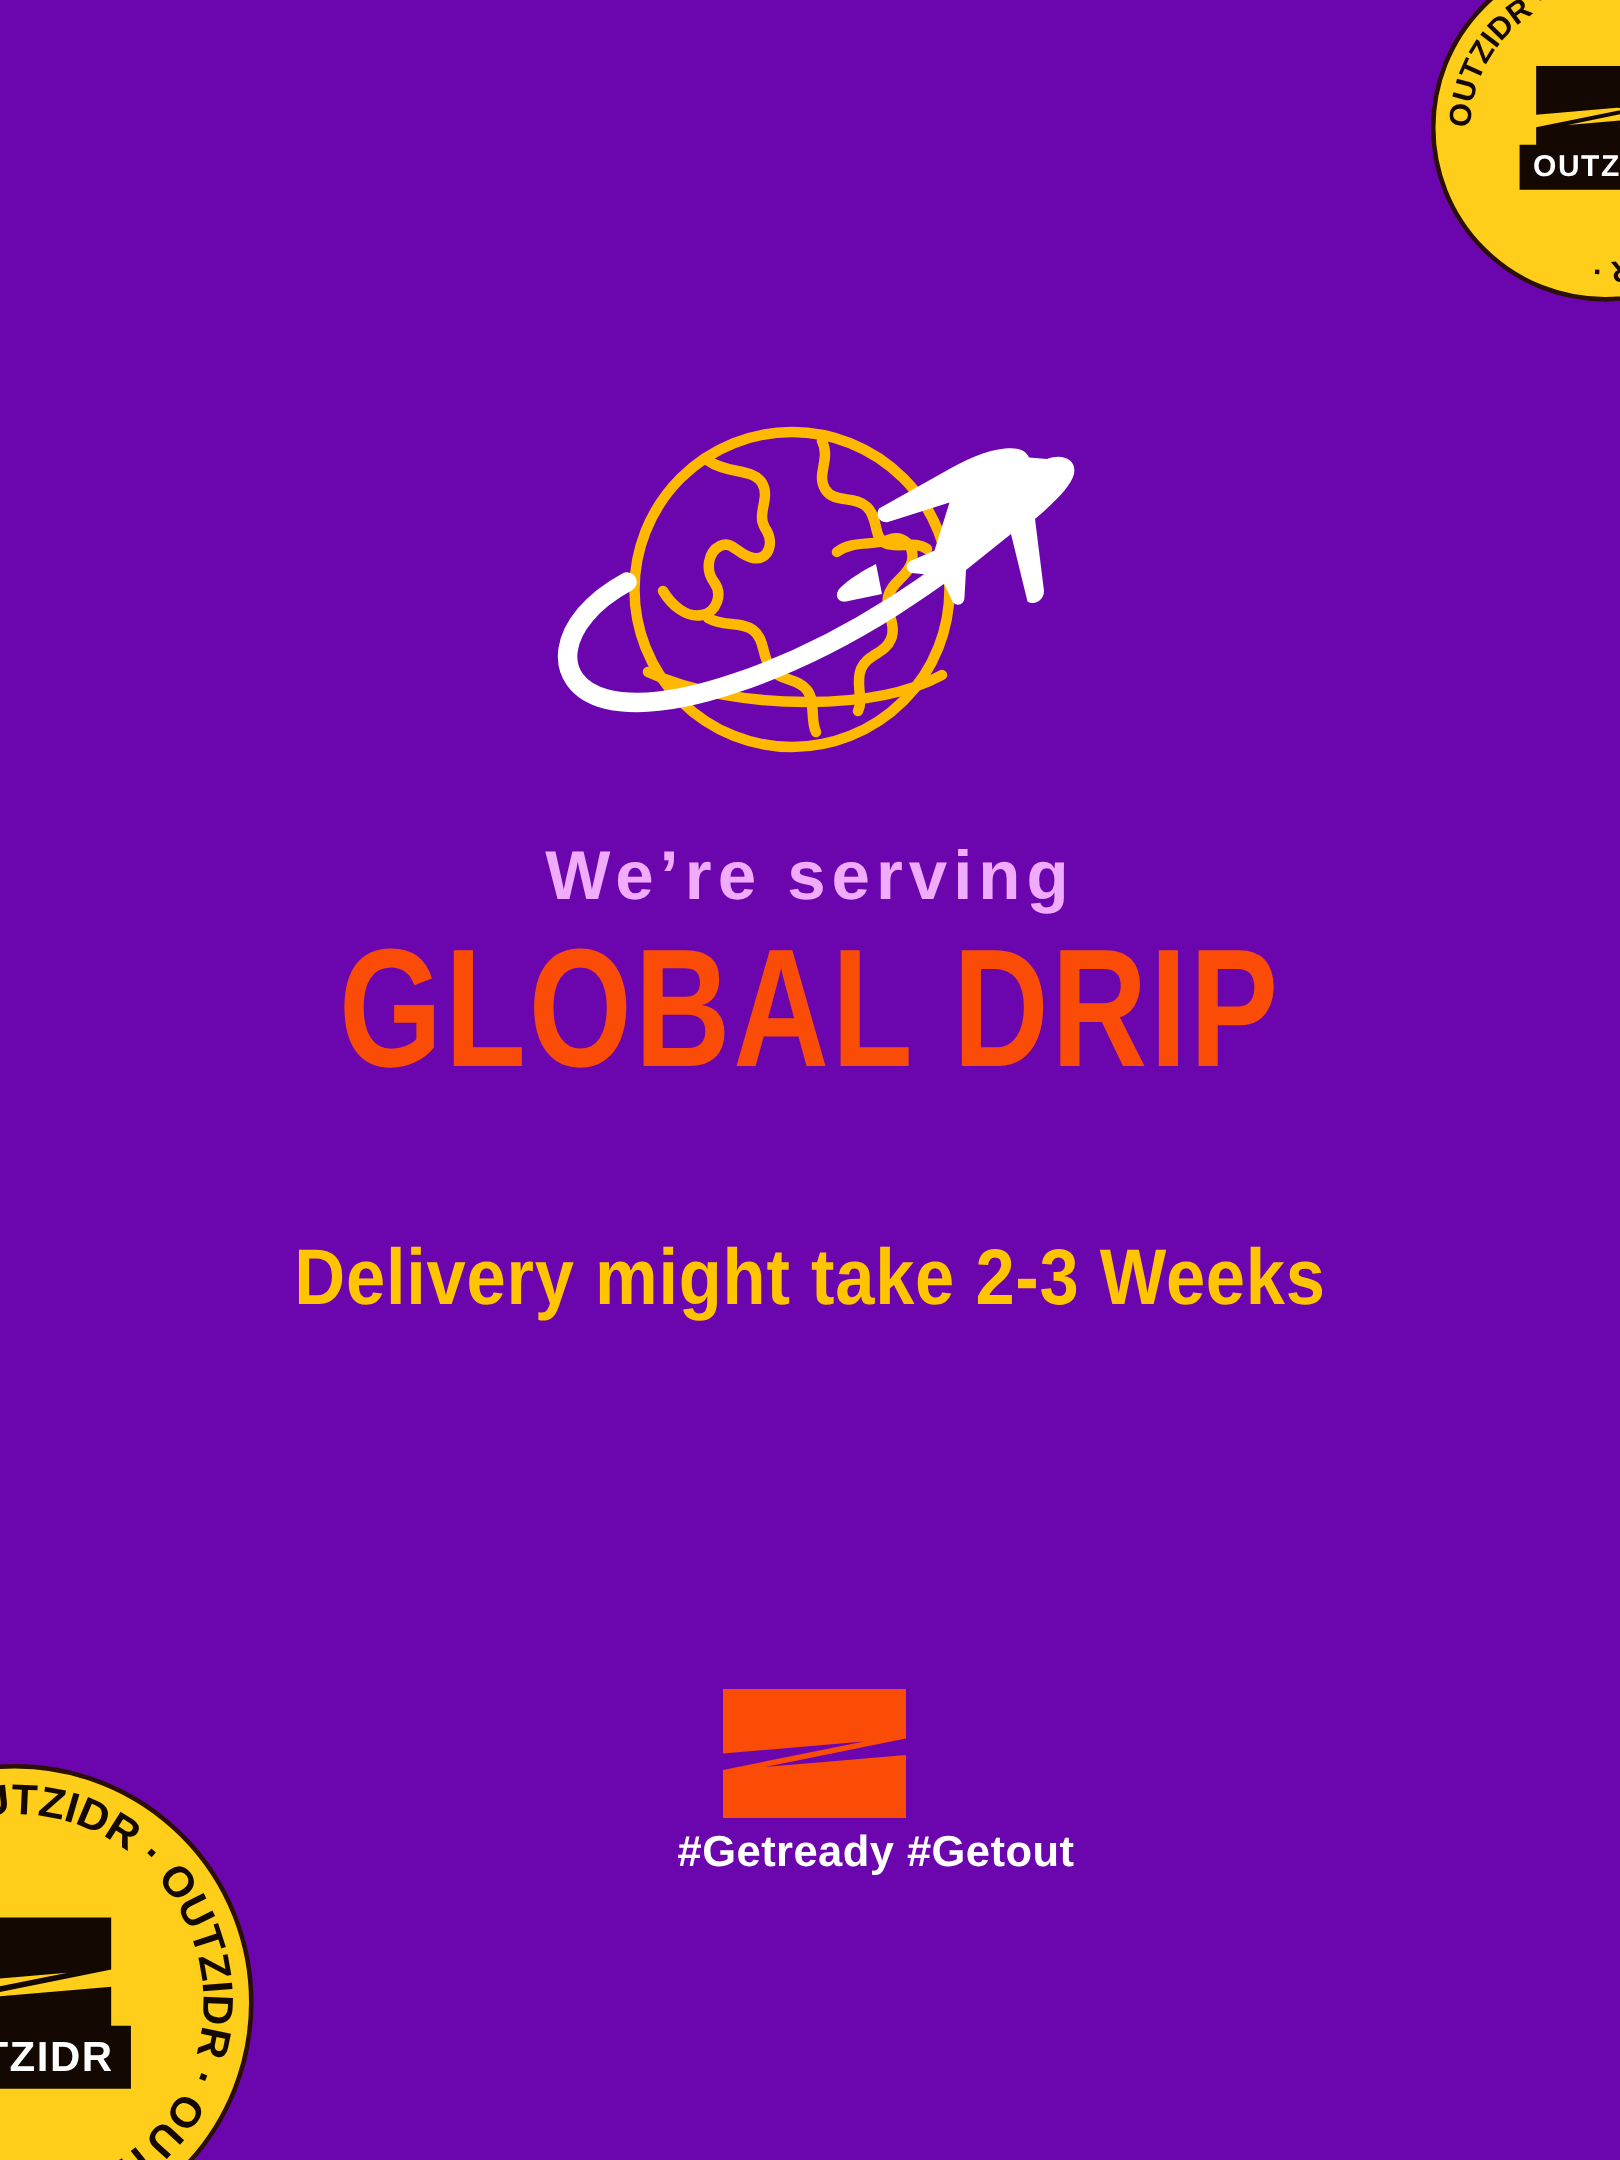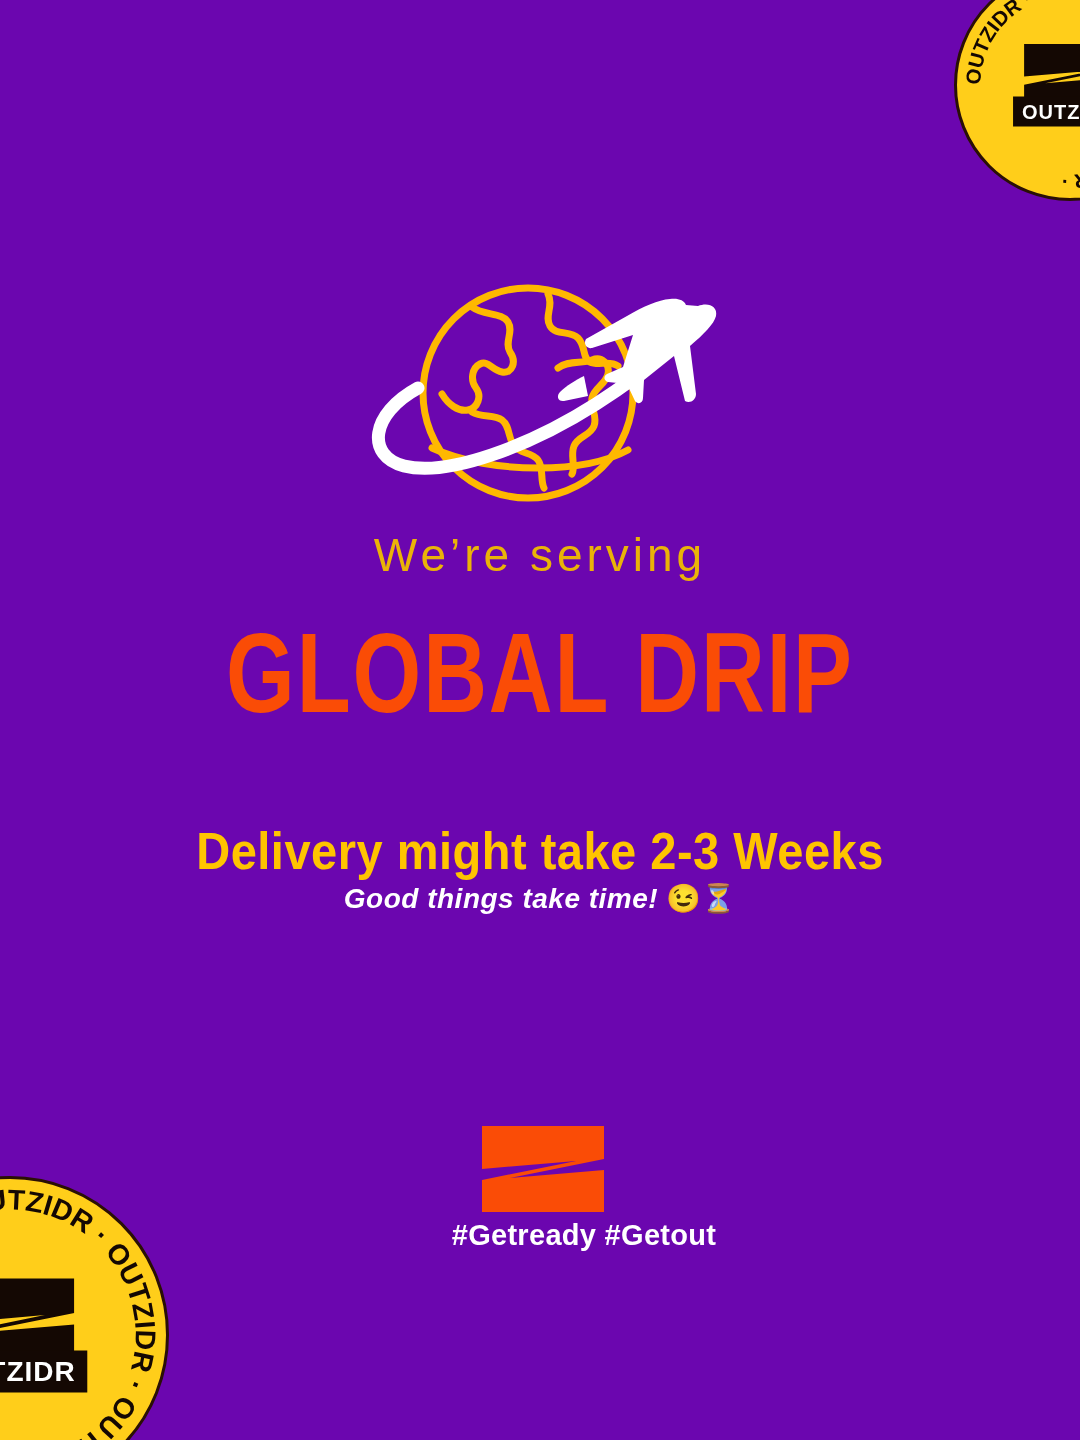"We’re serving" #line-serving { color: #eab308 -> #f0abfc; font-weight: 400 -> 700; top: 528px -> 556px }
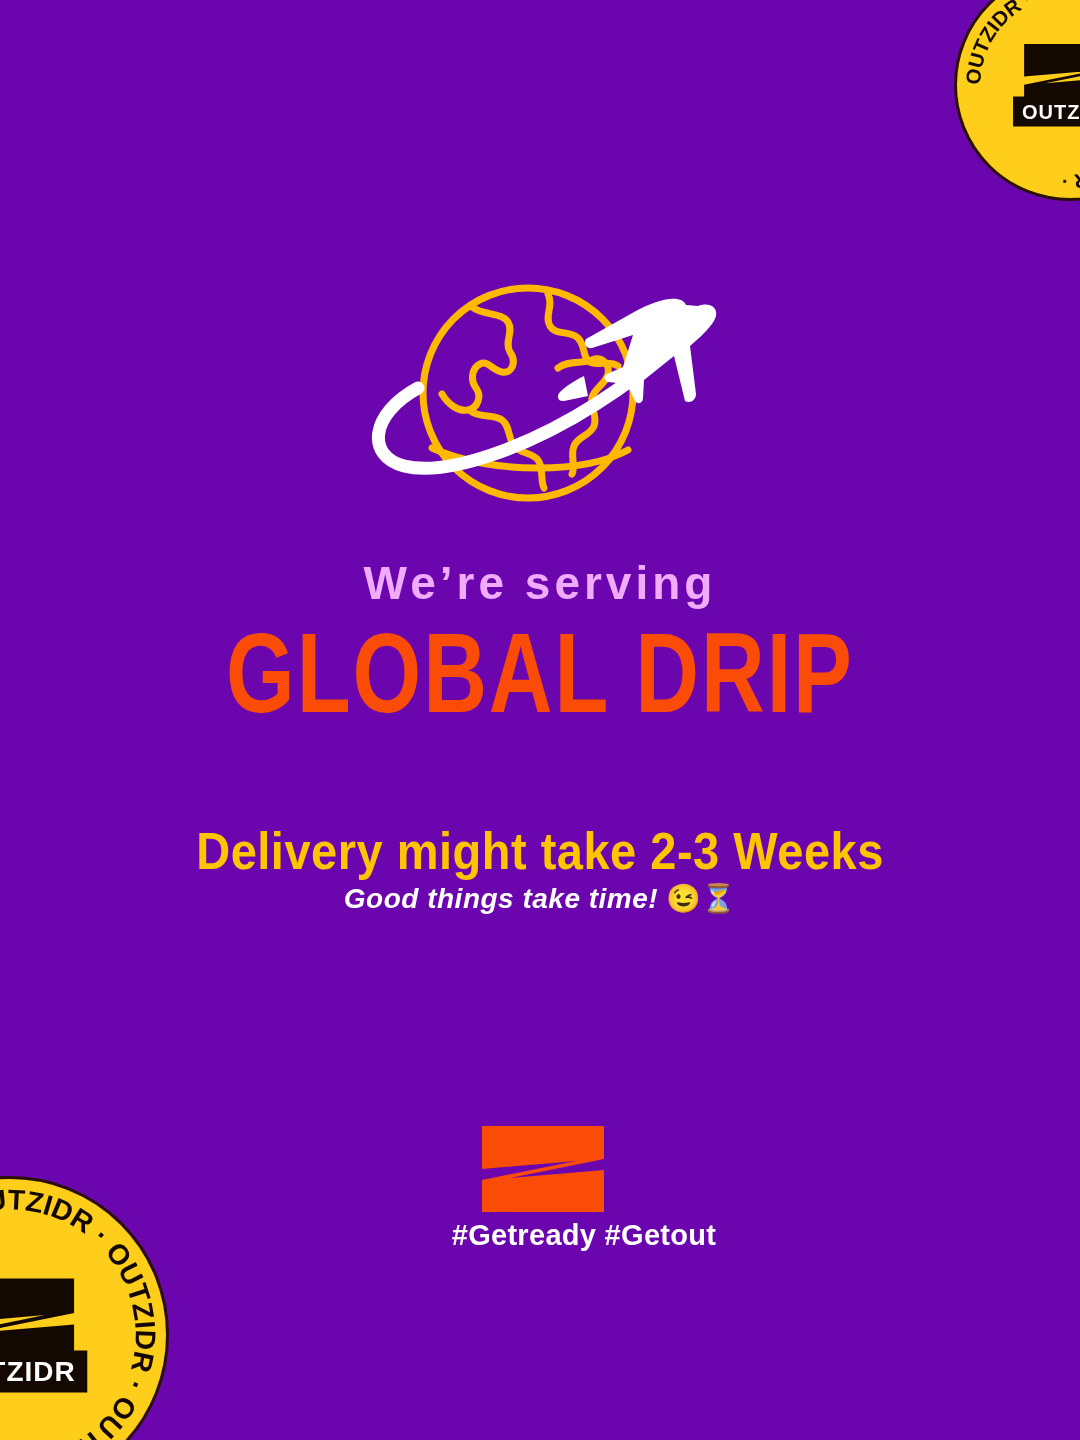"Good things take time! 😉⏳" div.center-col { html: <div> <span>Good things take time!</span> <span>😉⏳</span> </div> -> none }
